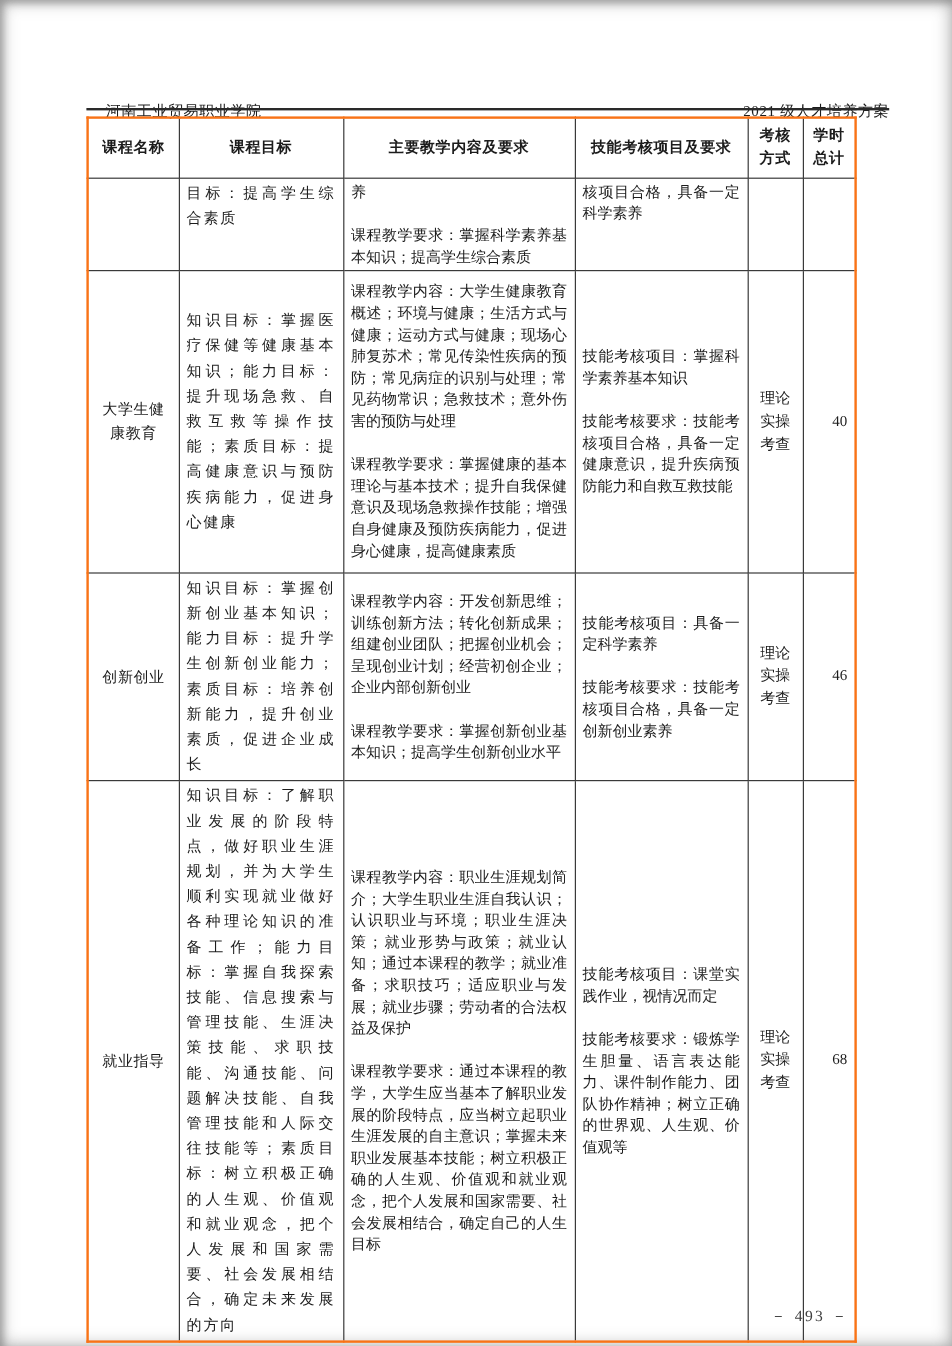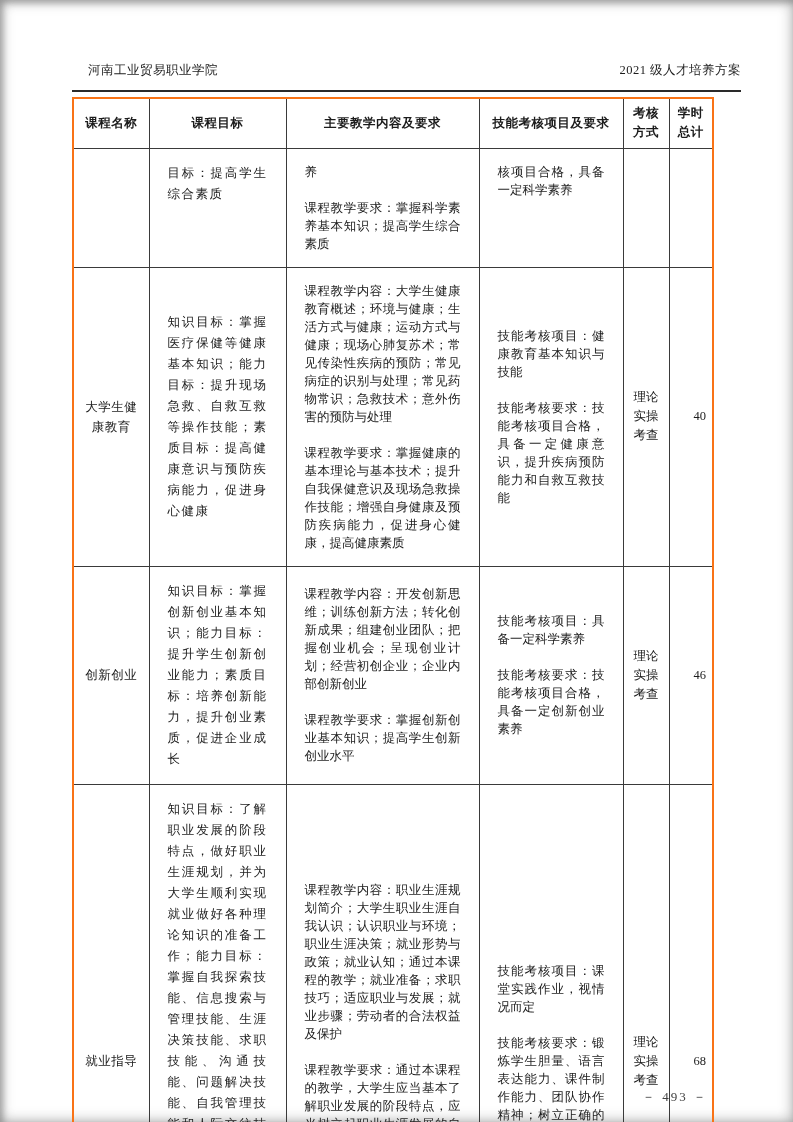"河南工业贸易职业学院" .page-header { top: 61px -> 84px }
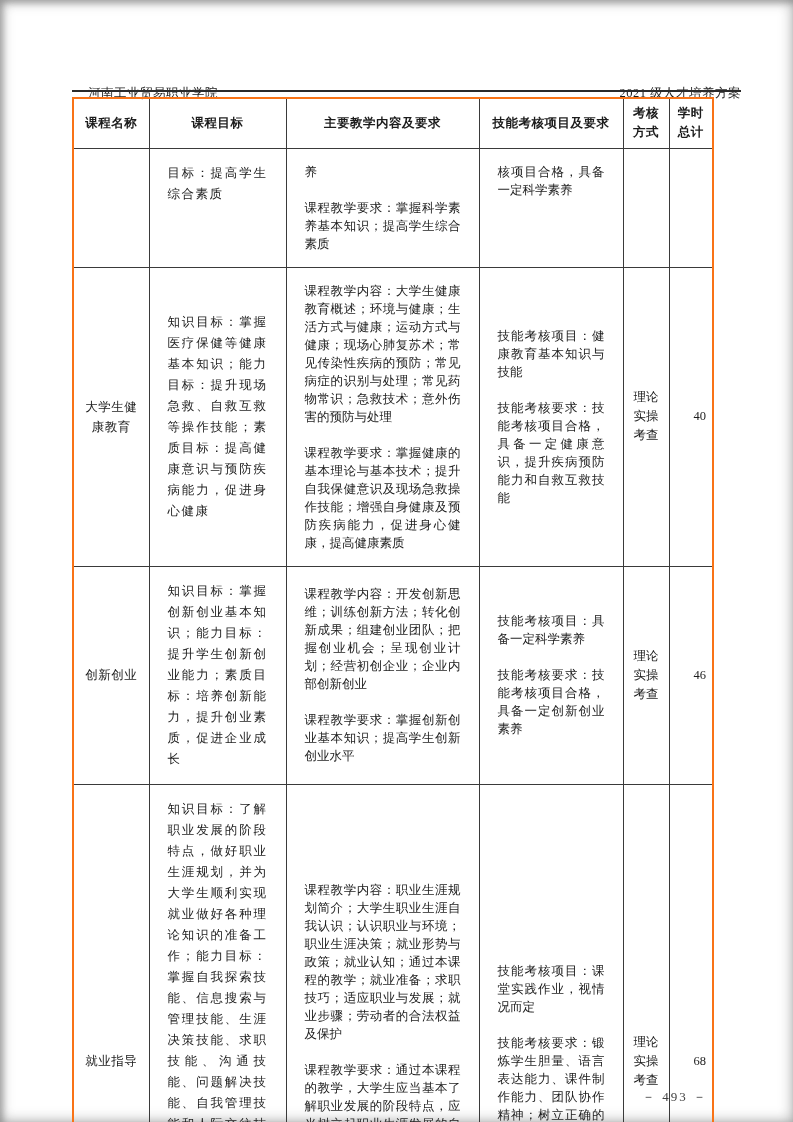"目标：提高学生综合素质" td p { margin: 12px -> 0 }
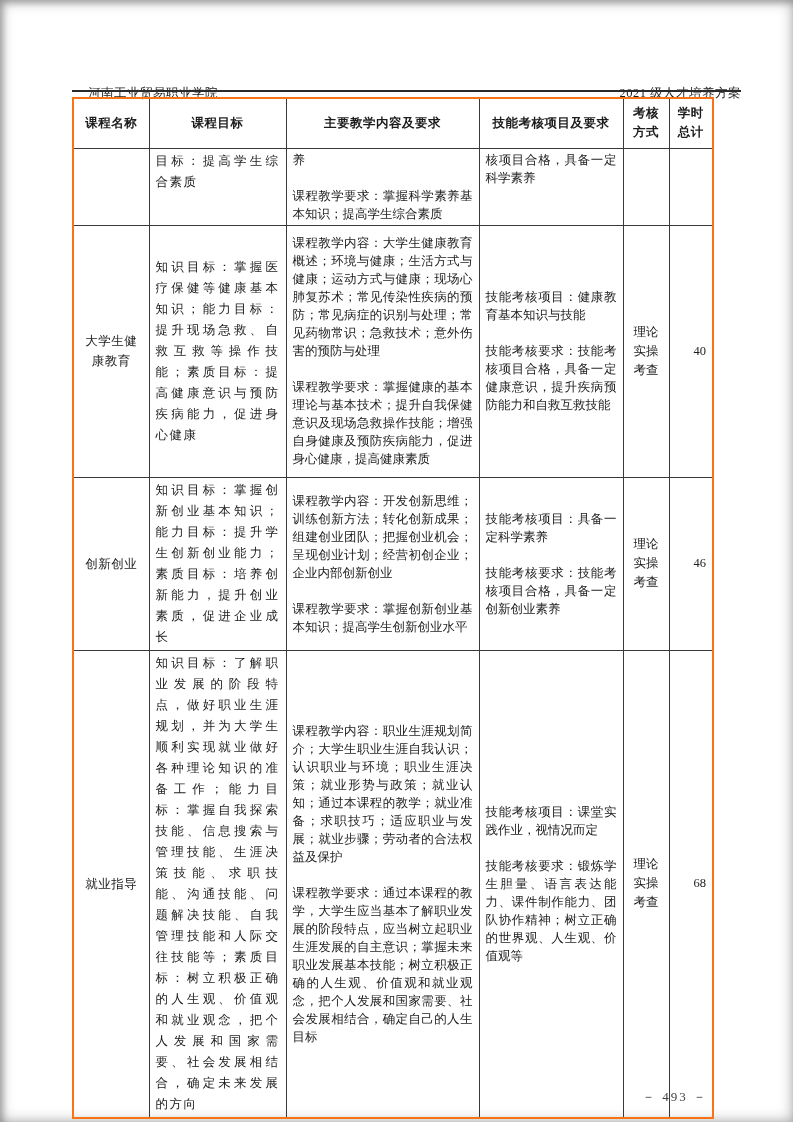"技能考核项目：健康教育基本知识与技能" p { text: 健康教育基本知识与技能 -> 掌握科学素养基本知识 }
